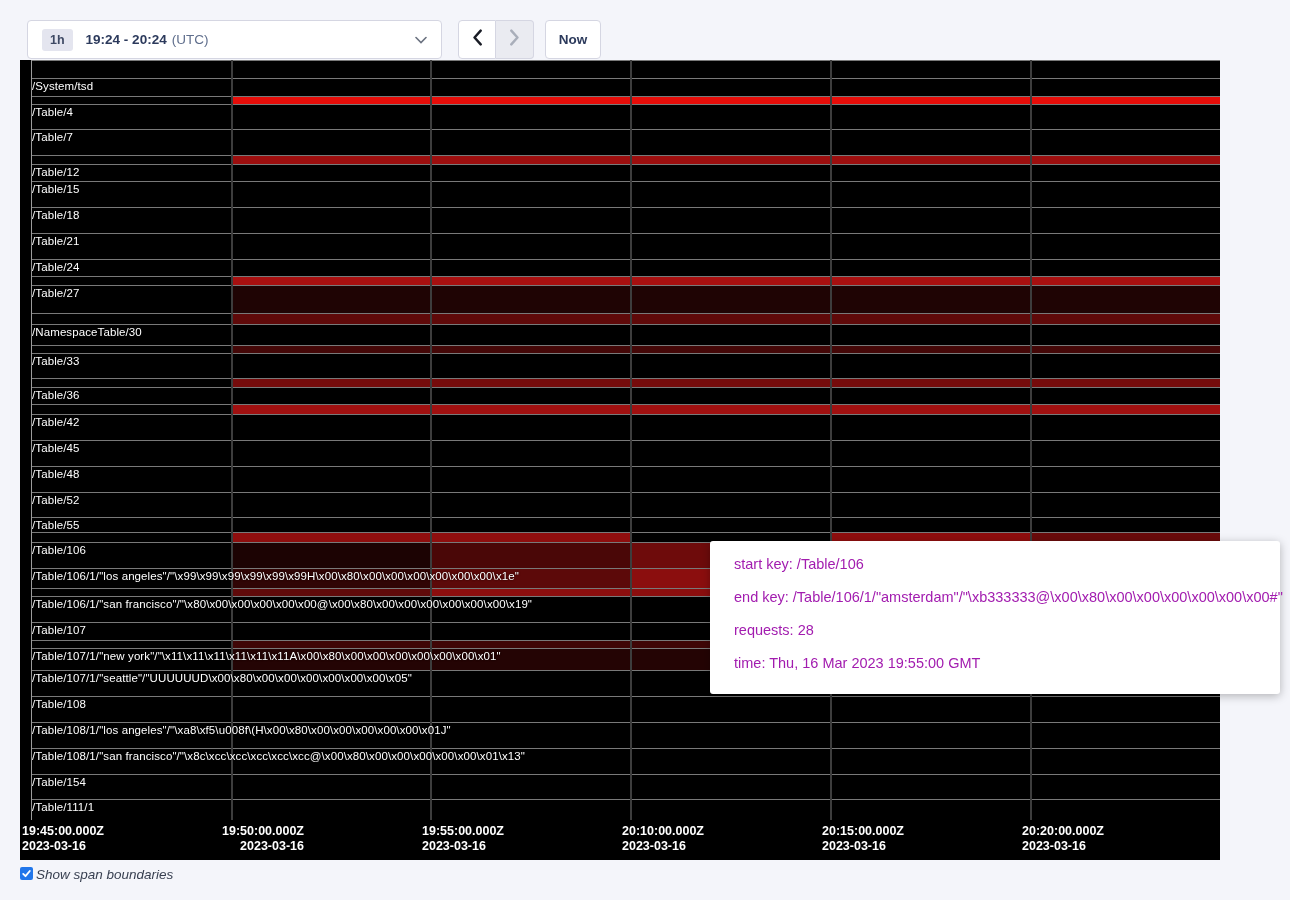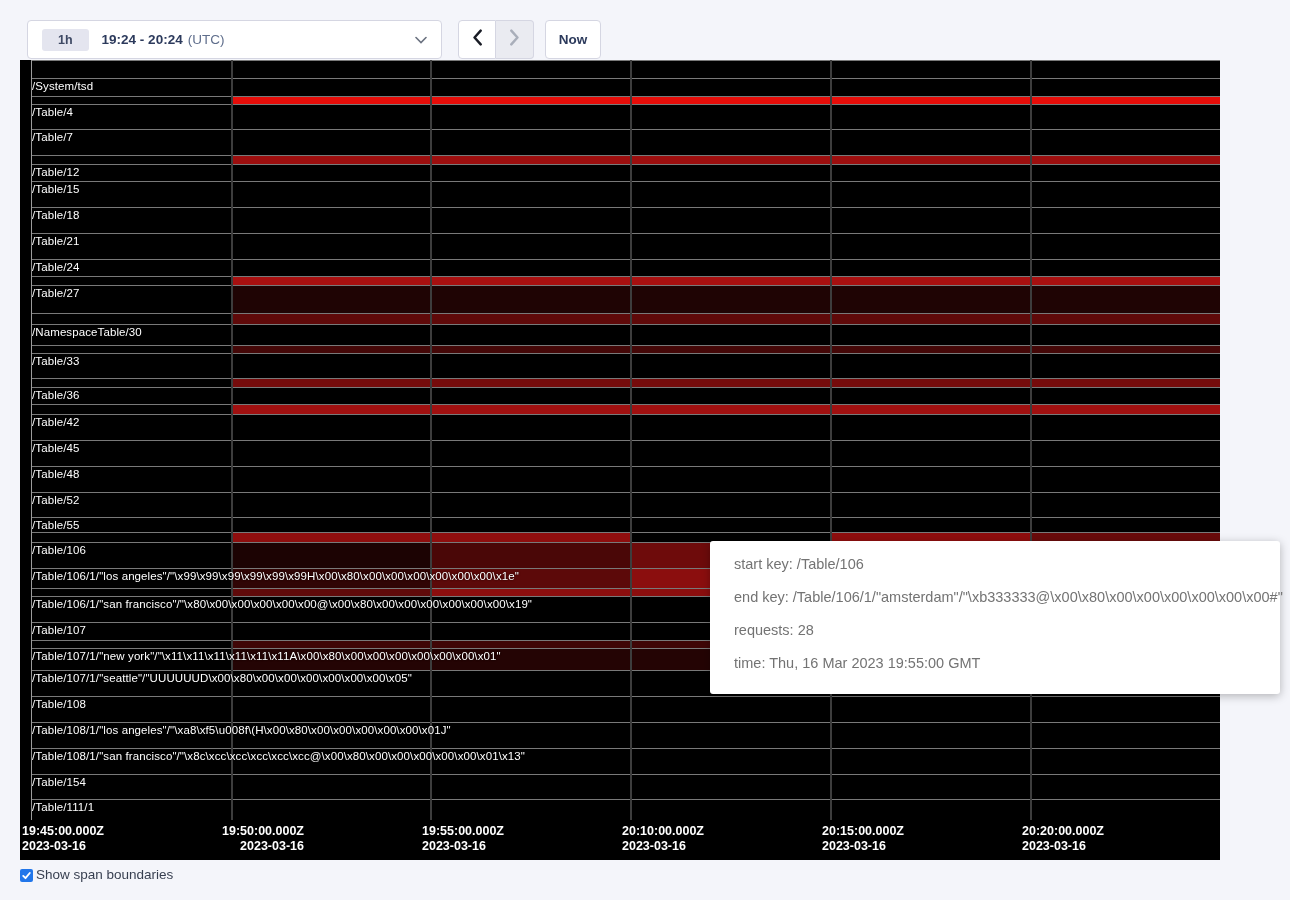"1h" .range-badge { padding: 4px 16px -> 4px 8px }
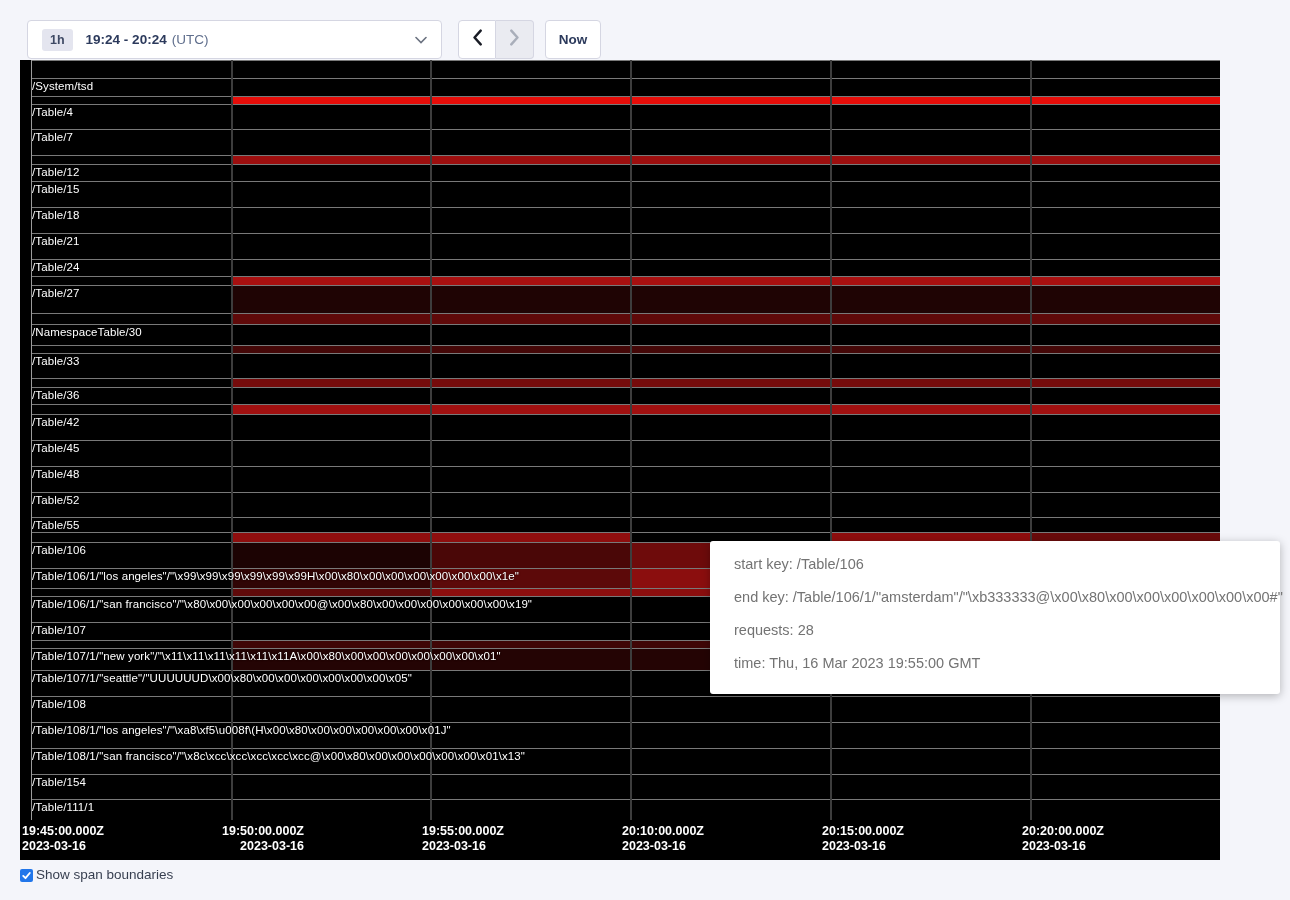"start key: /Table/106" #tooltip p { color: #737373 -> #a21caf }
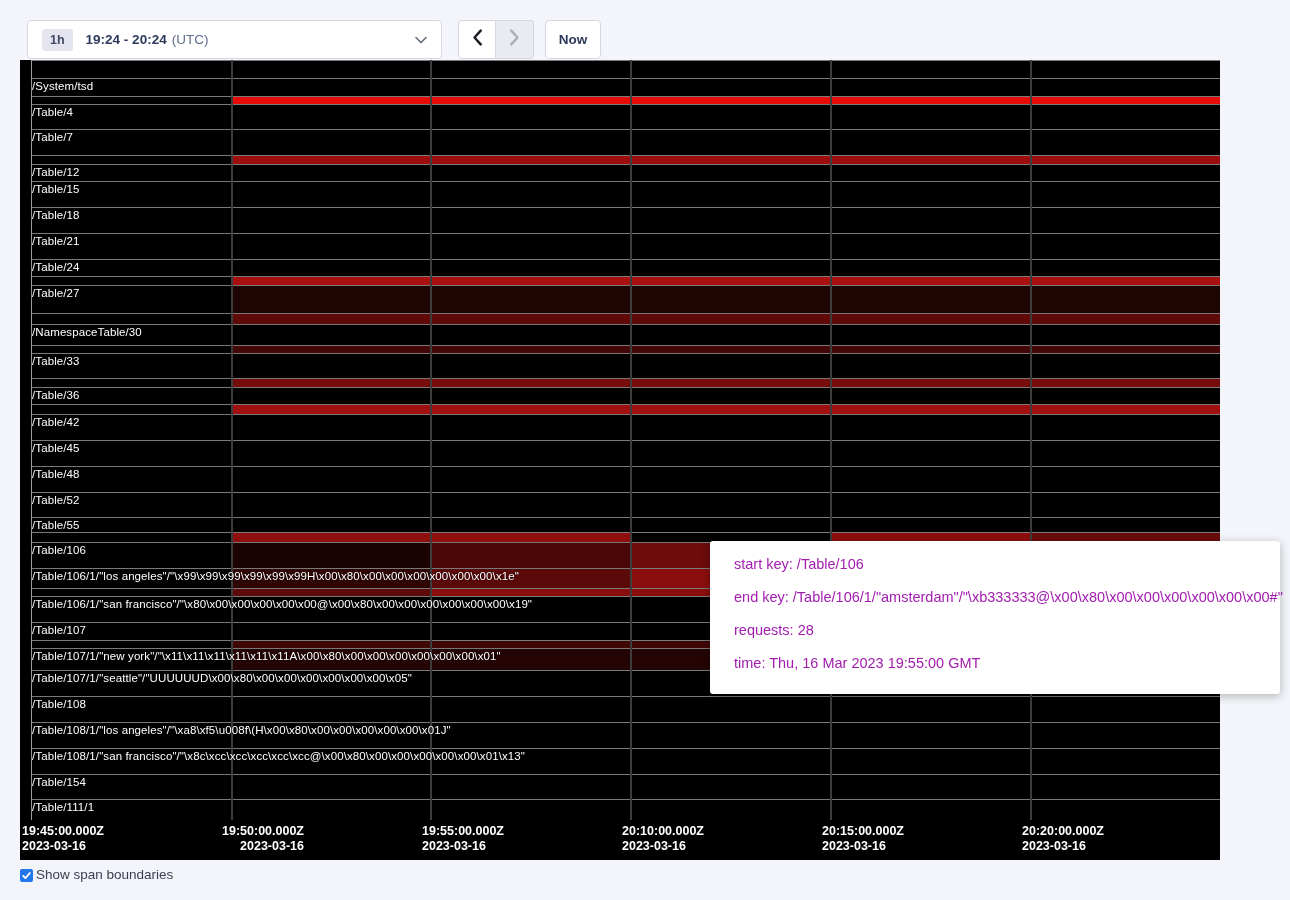"Show span boundaries" #footer { align-items: flex-end -> flex-start; font-style: none -> italic }
